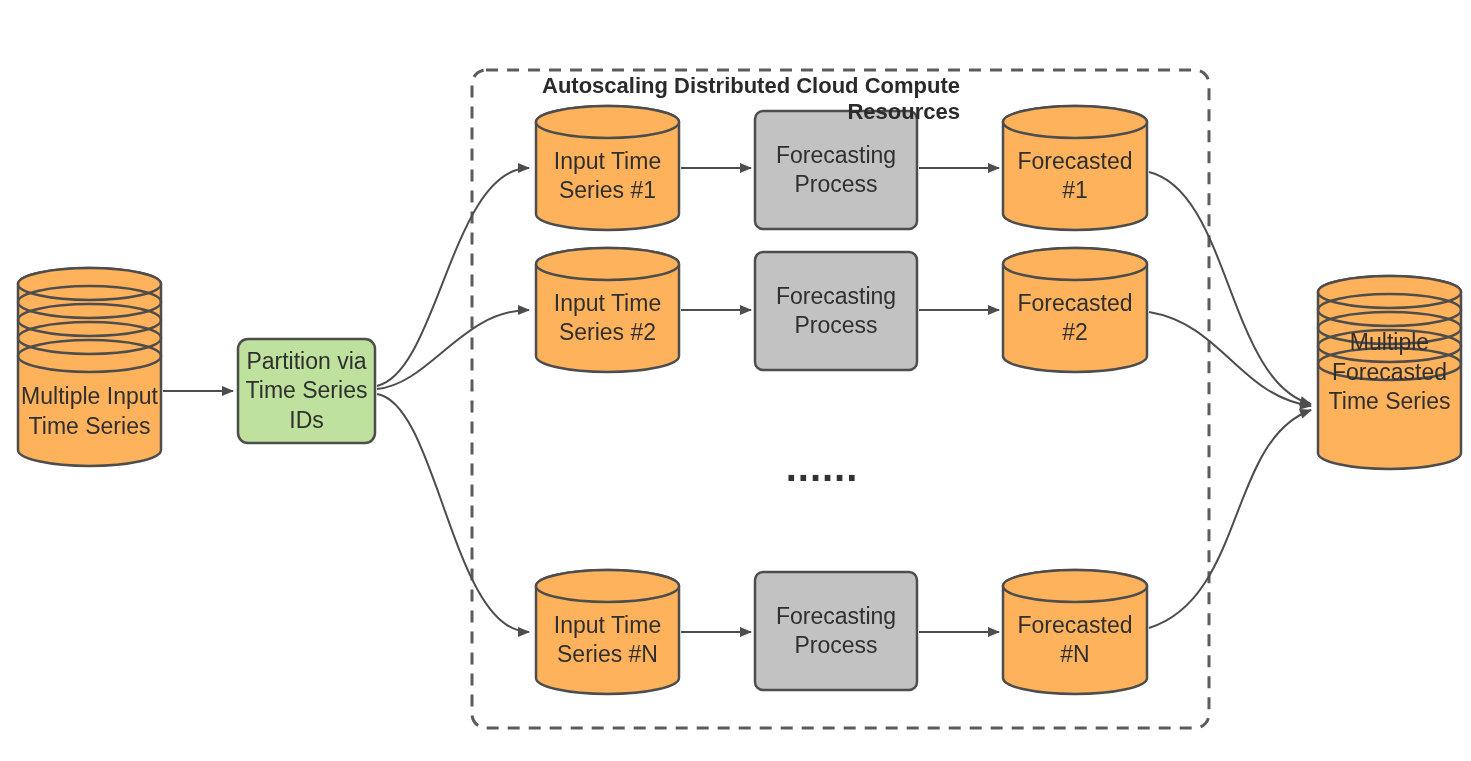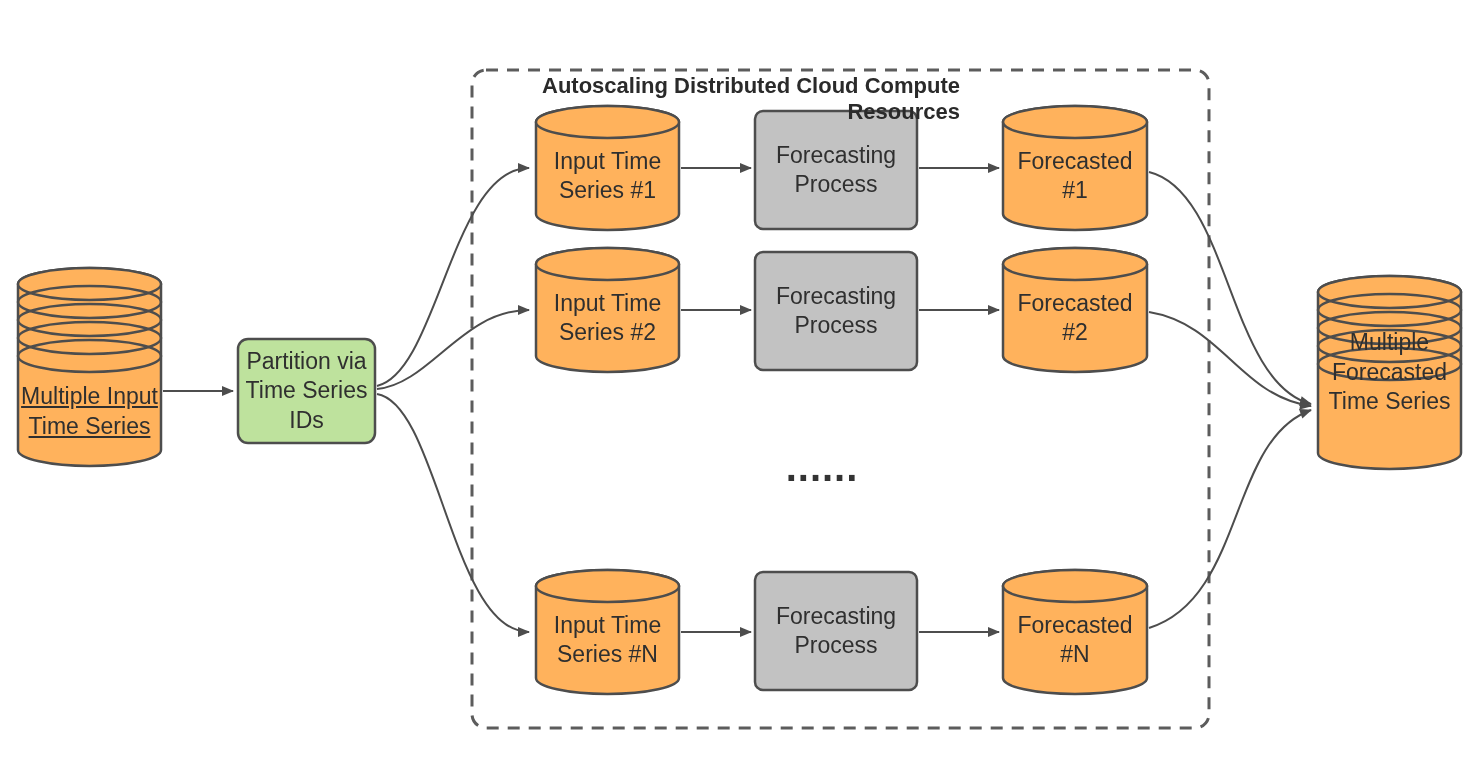"Multiple Input" div.lbl { text-decoration: underline -> none }
